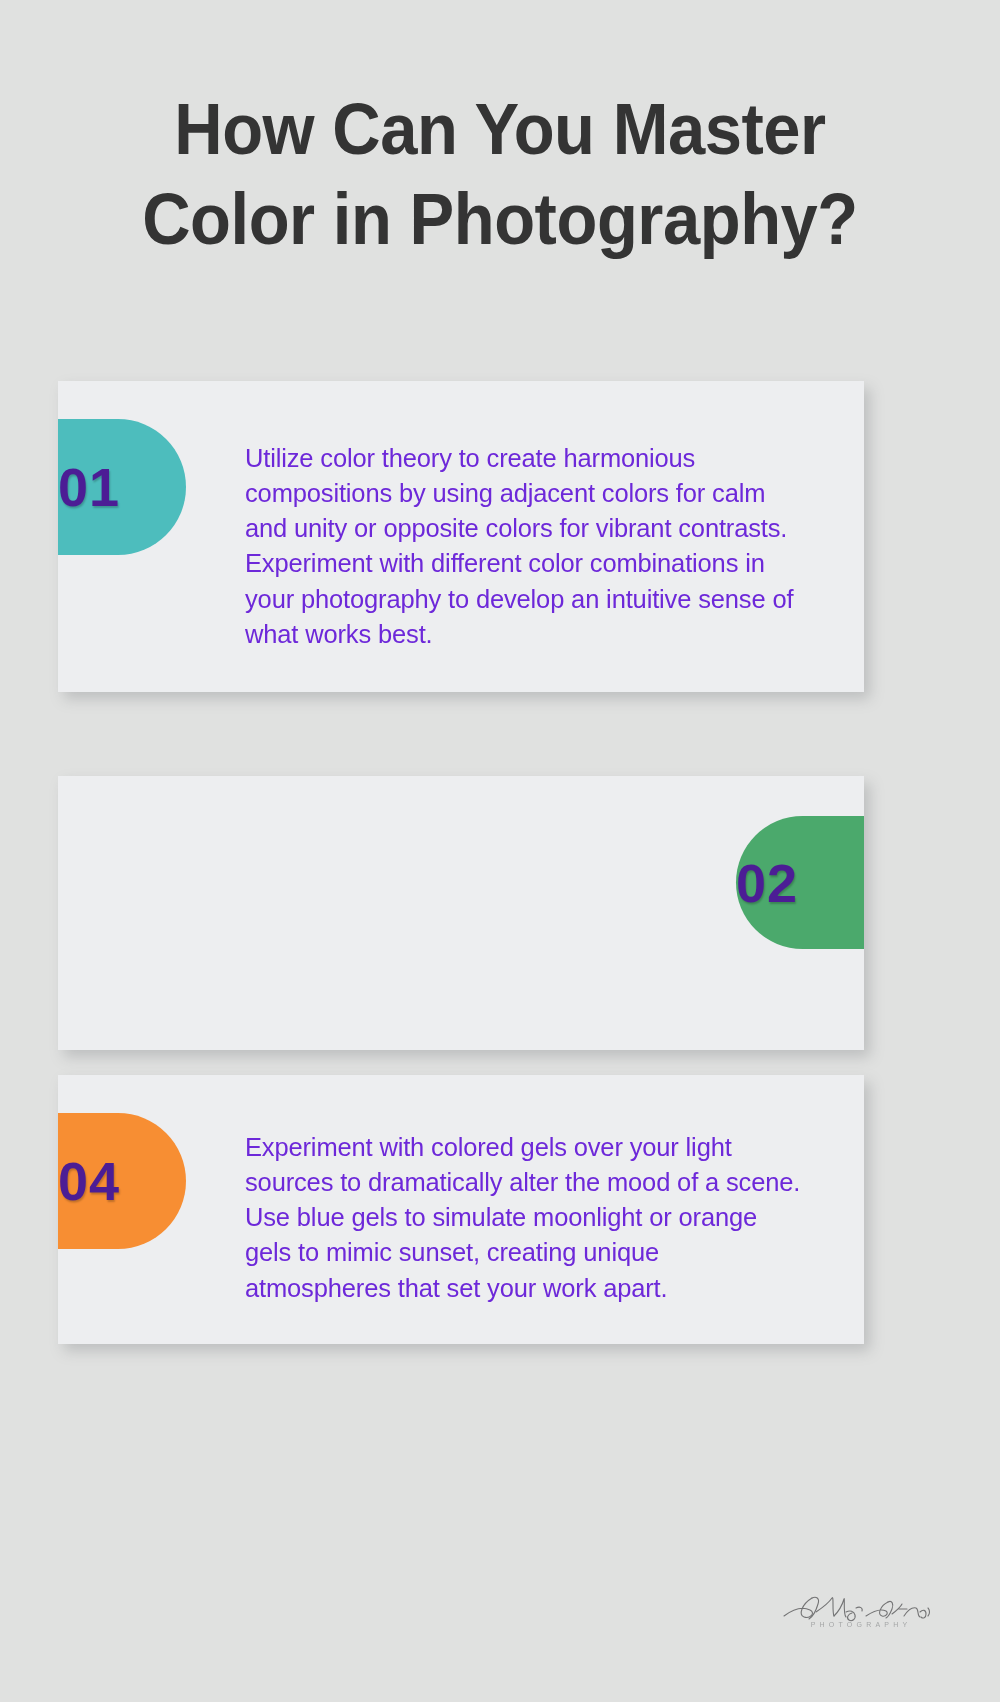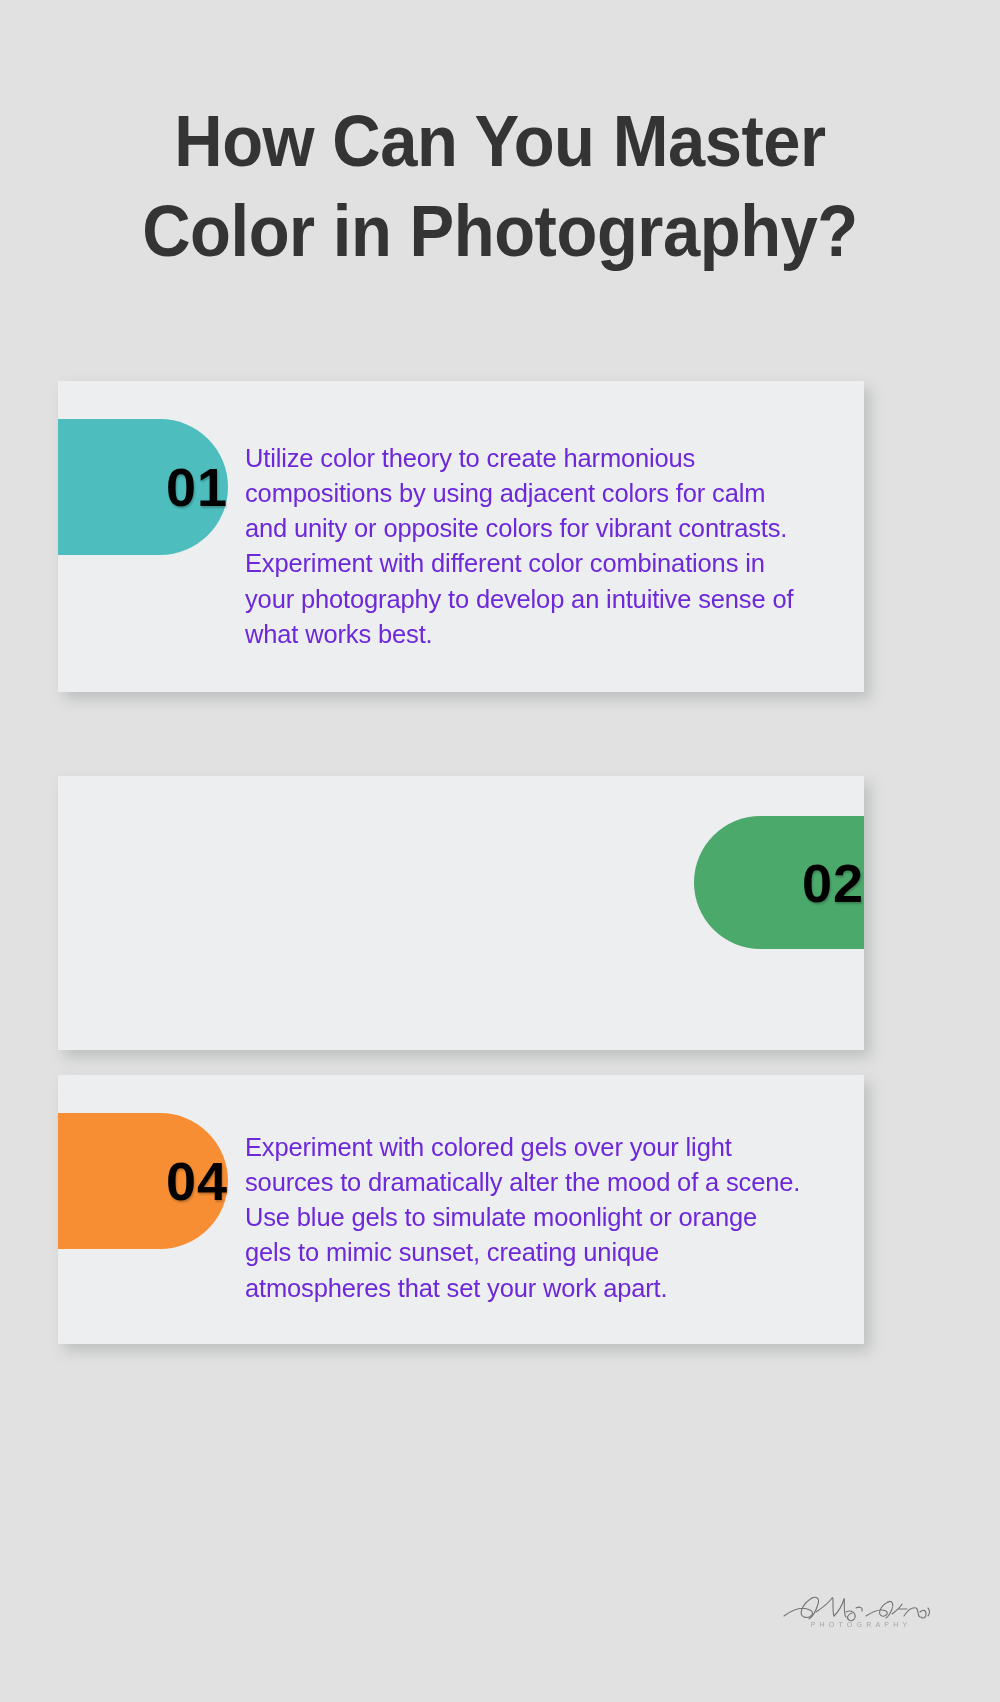"How Can You Master" .title-block { top: 96px -> 84px }
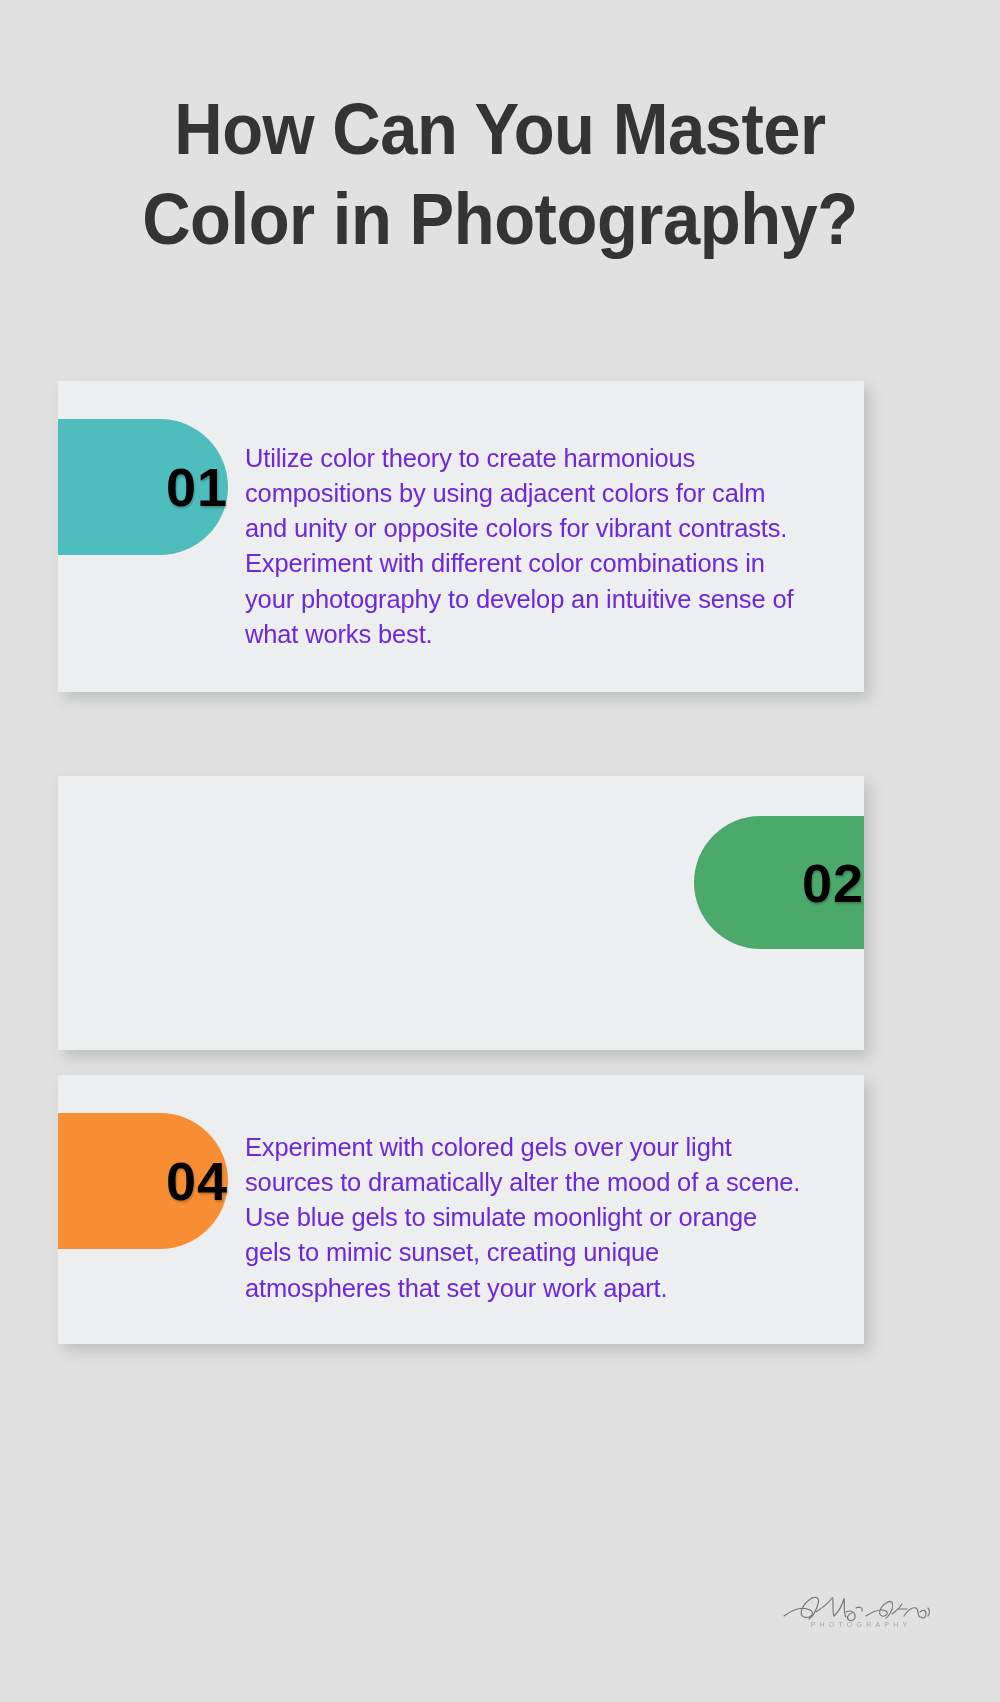"01" .badge { color: #000000 -> #4c1d95; justify-content: flex-end -> flex-start; padding-left: 42px -> none }
